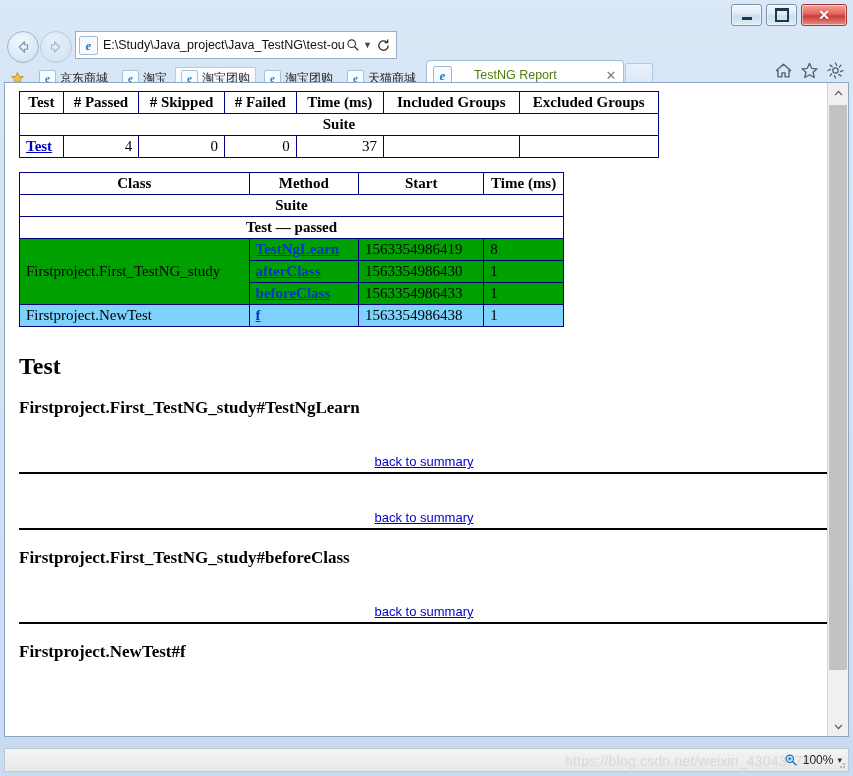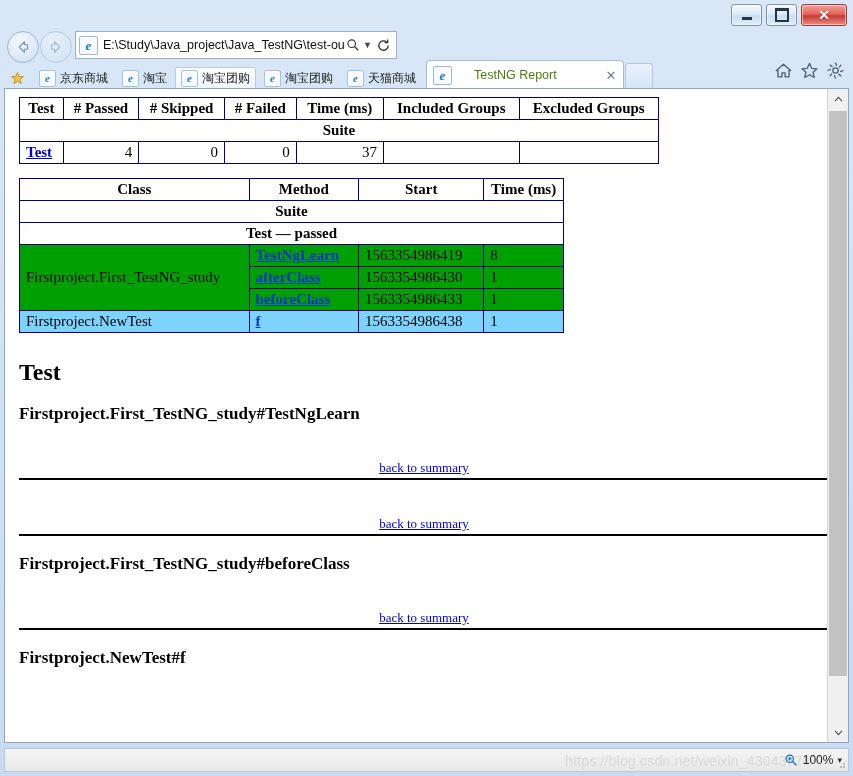"Test" .viewport { top: 88px -> 82px }
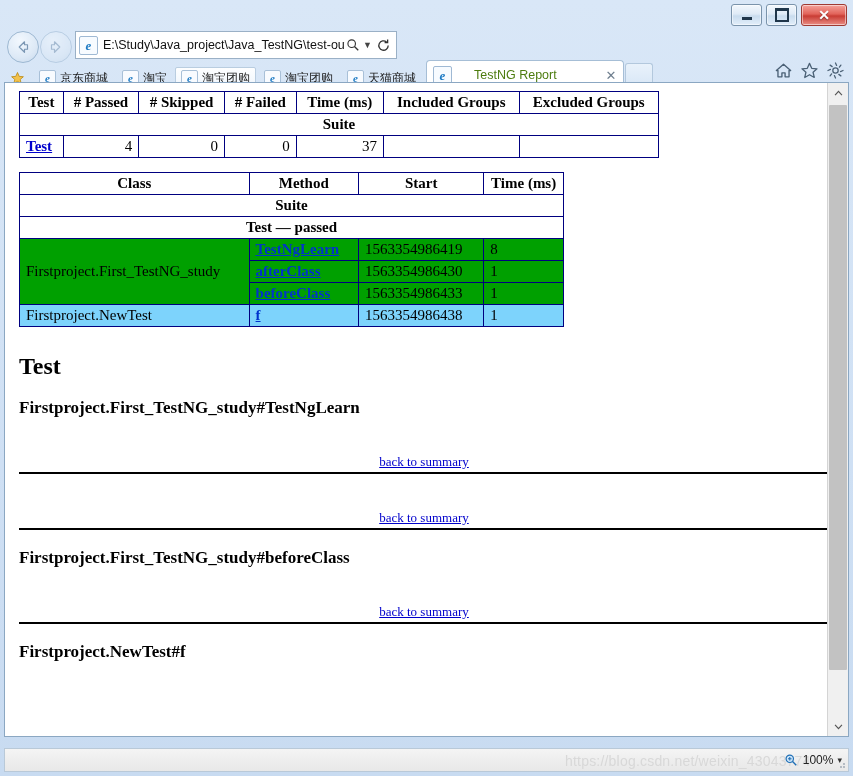"back to summary" .back-wrap a { font-family: Liberation Serif, serif -> Liberation Sans, sans-serif }
